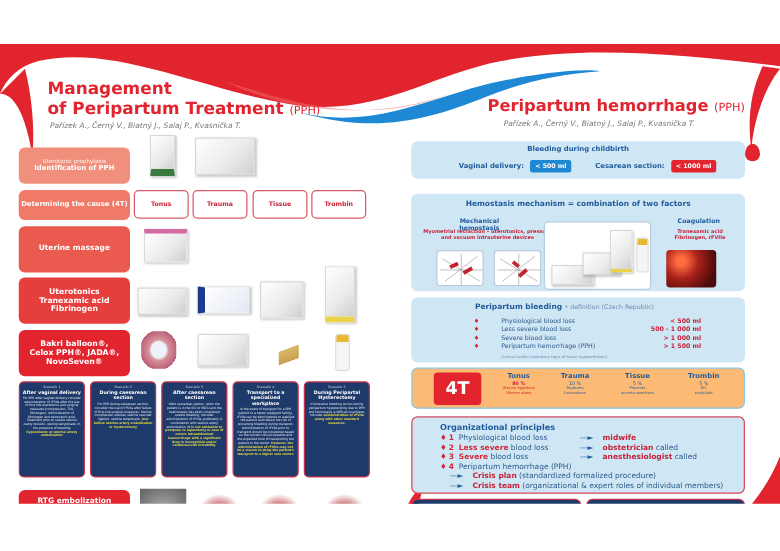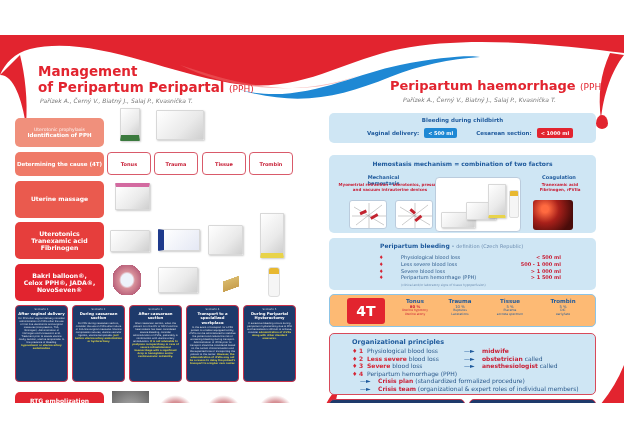"of Peripartum Peripartal" span { text: Peripartal -> Treatment }
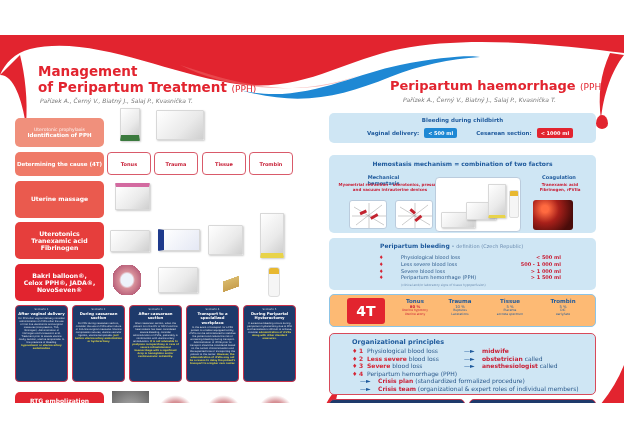"Peripartum haemorrhage" span { text: haemorrhage -> hemorrhage }
